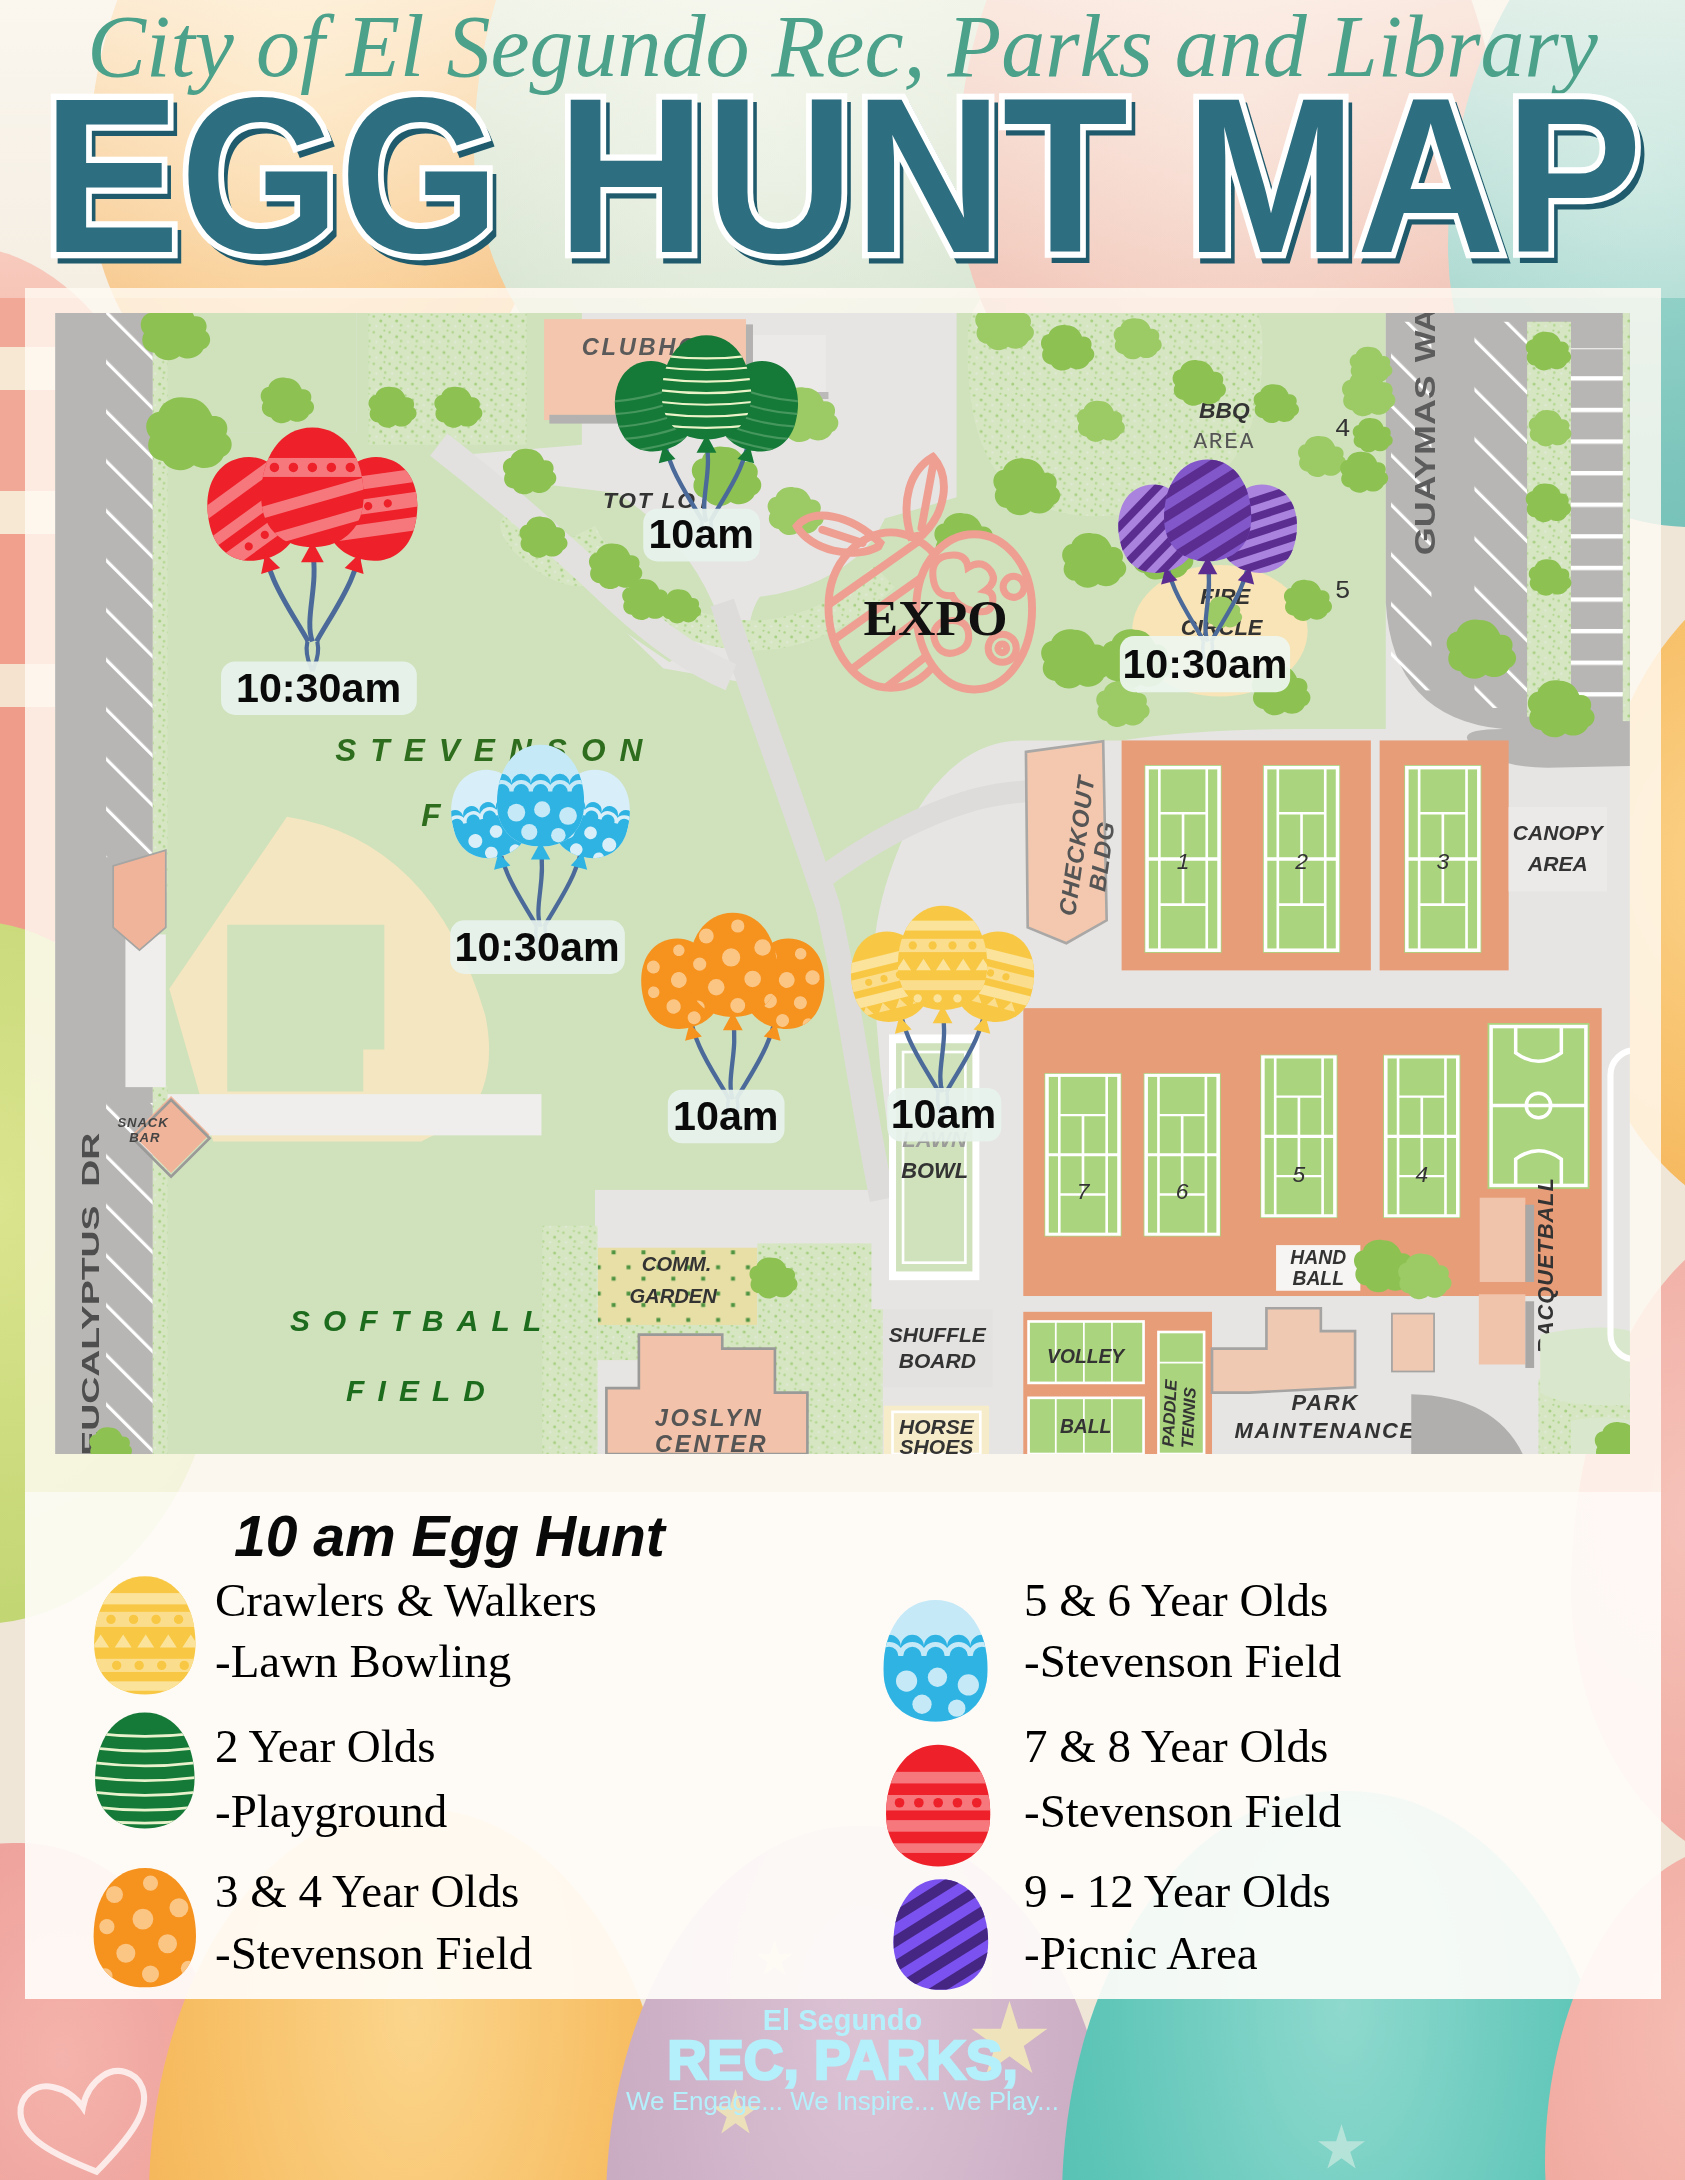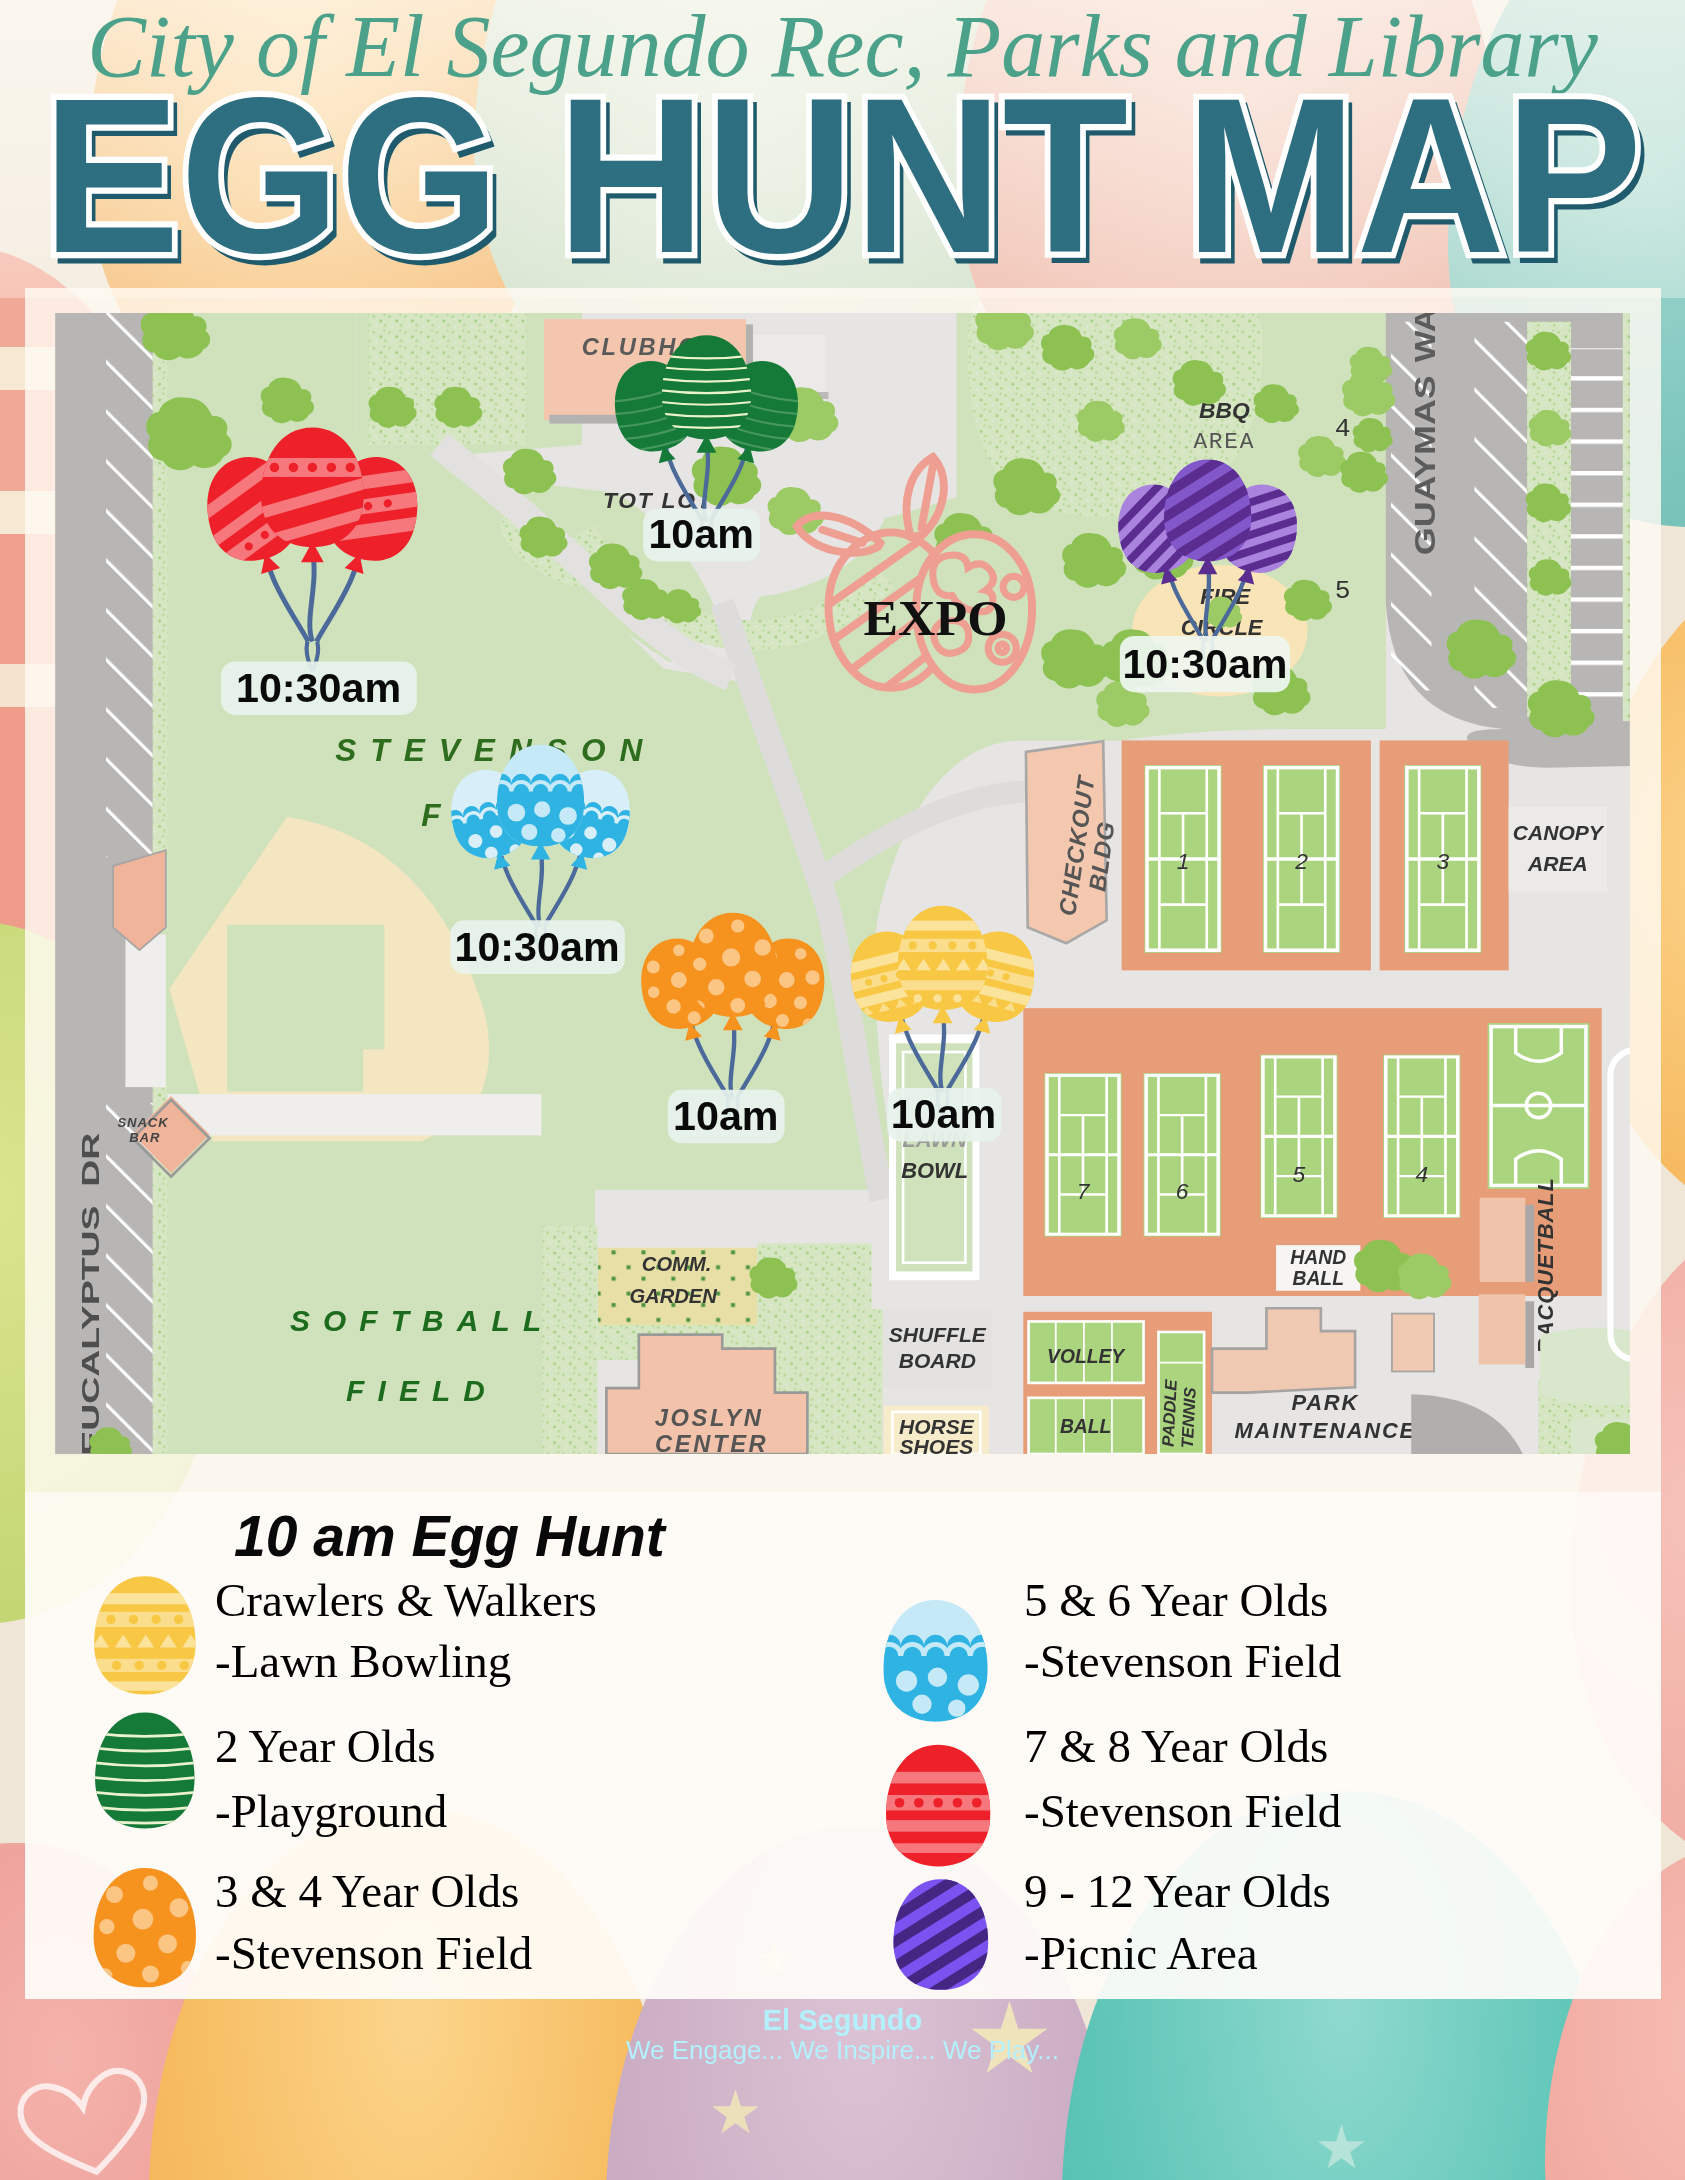"REC, PARKS," div { html: none -> <div>REC, PARKS,</div> }
